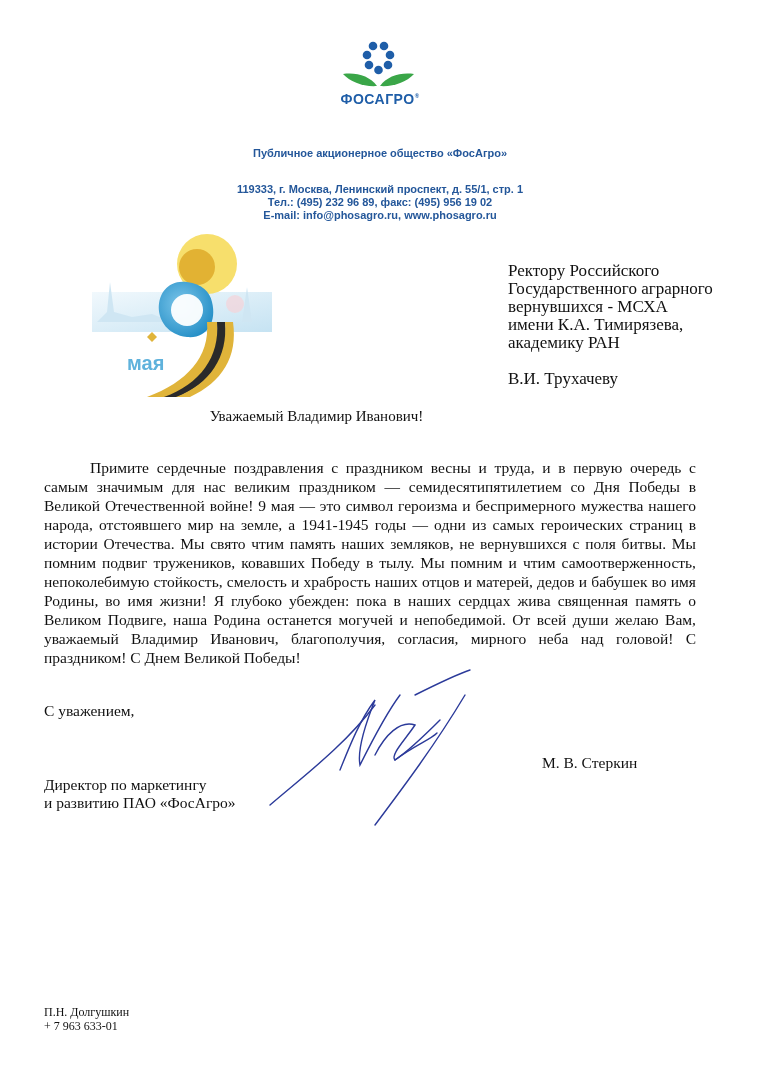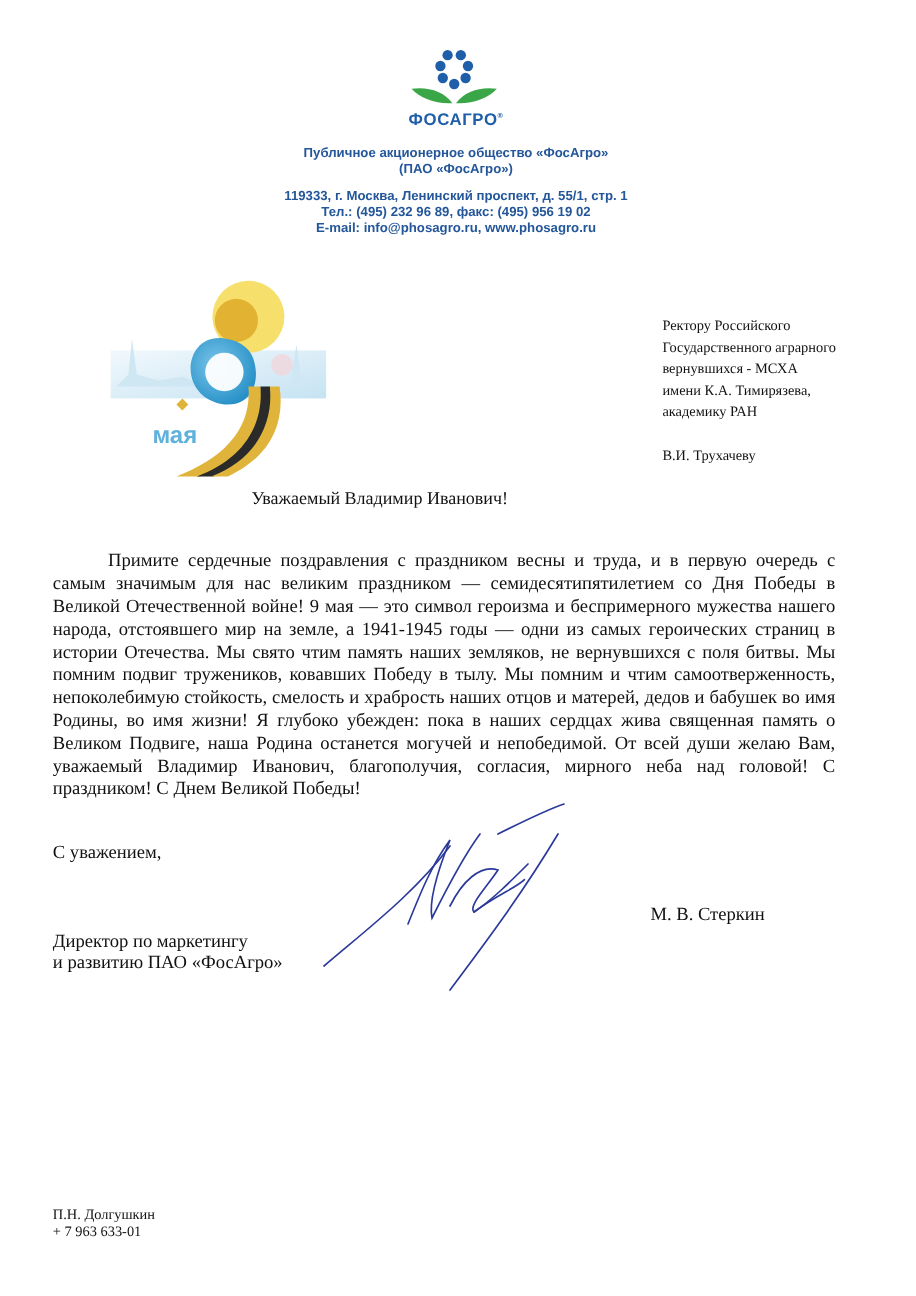"Публичное акционерное общество «ФосАгро»" .hdr { margin-top: none -> 25px }
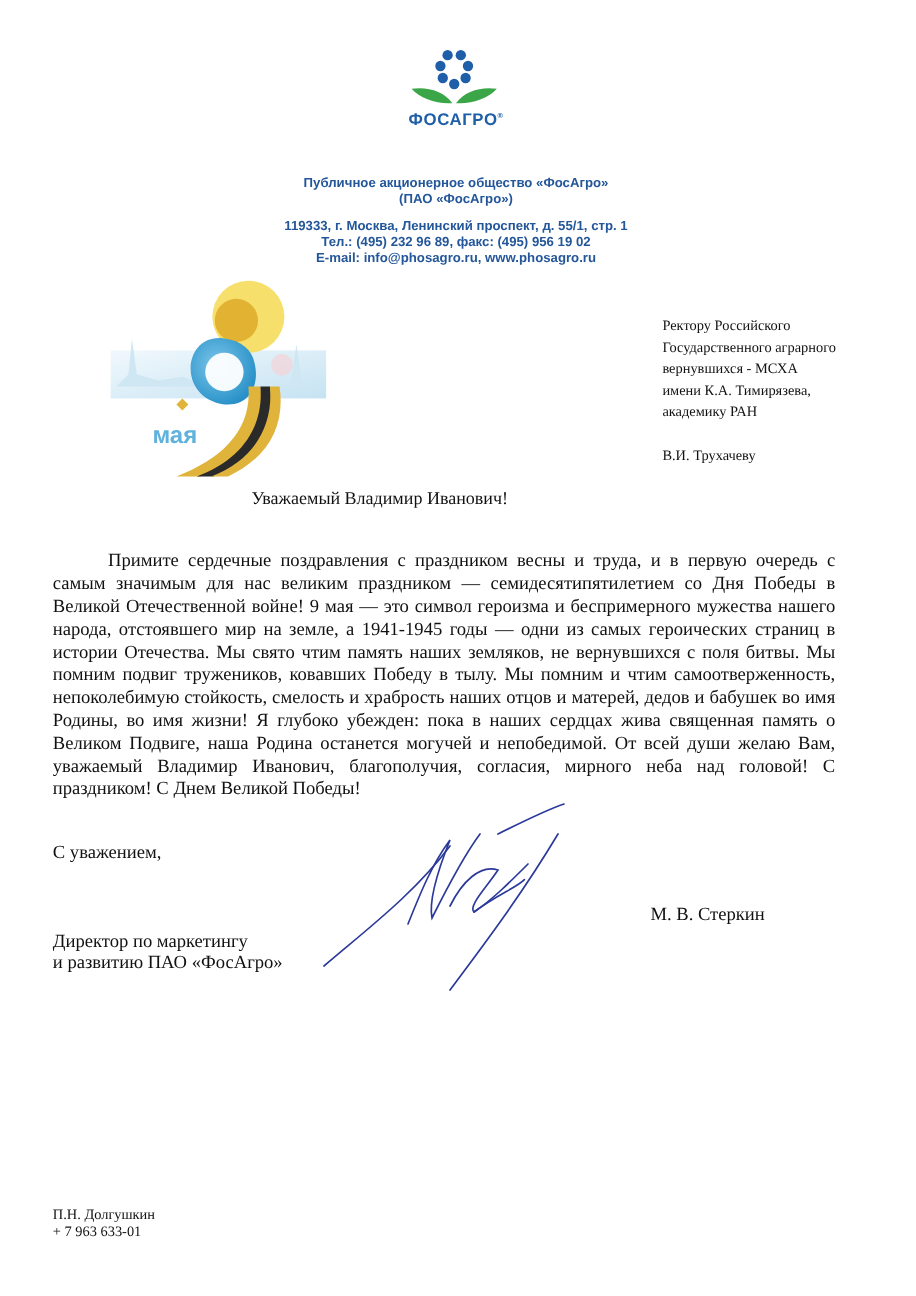"(ПАО «ФосАгро»)" div { html: <div>(ПАО «ФосАгро»)</div> -> none }
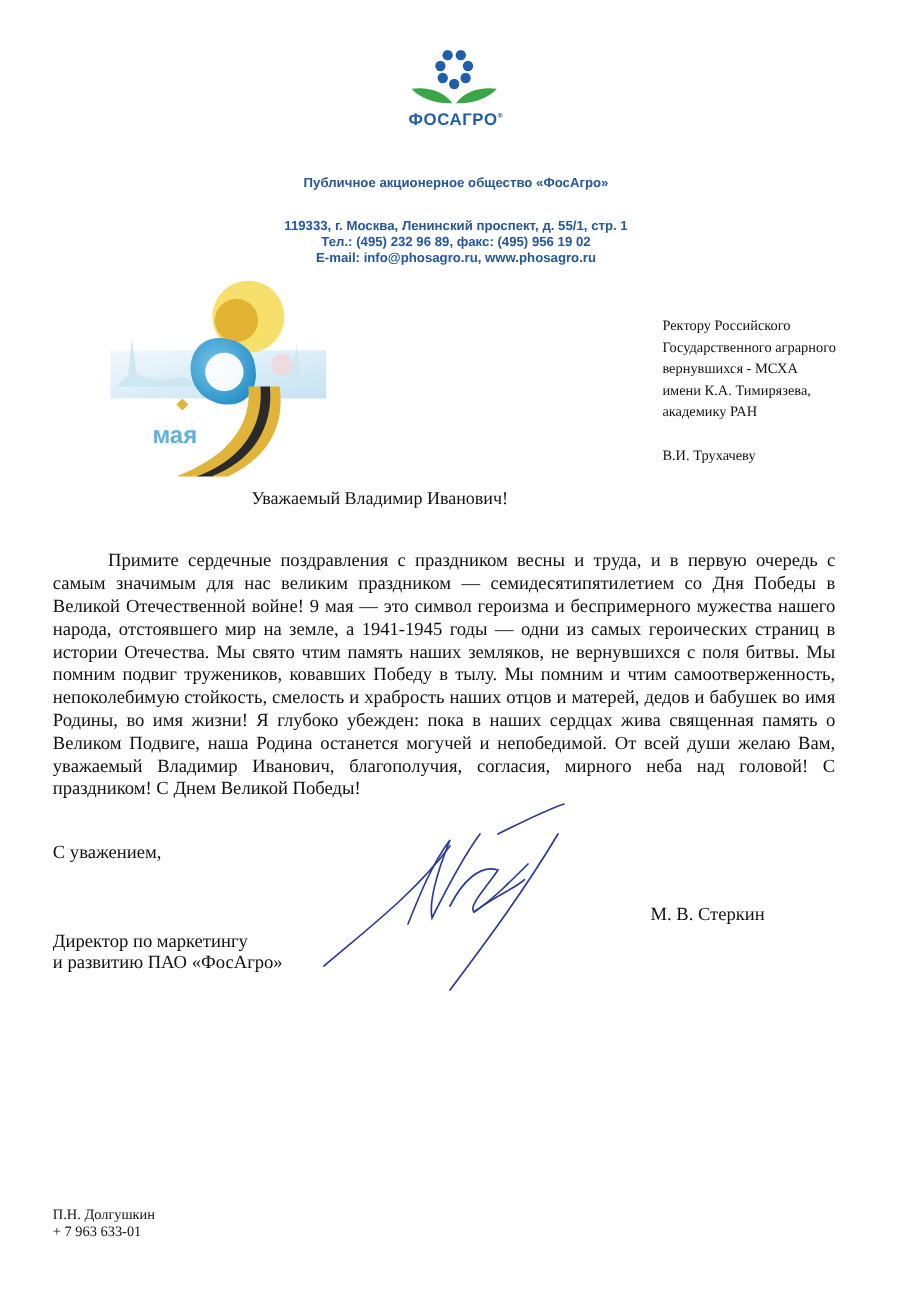"Ректору Российского" .addressee { font-size: 12px -> 17px; margin-left: 44px -> none }
